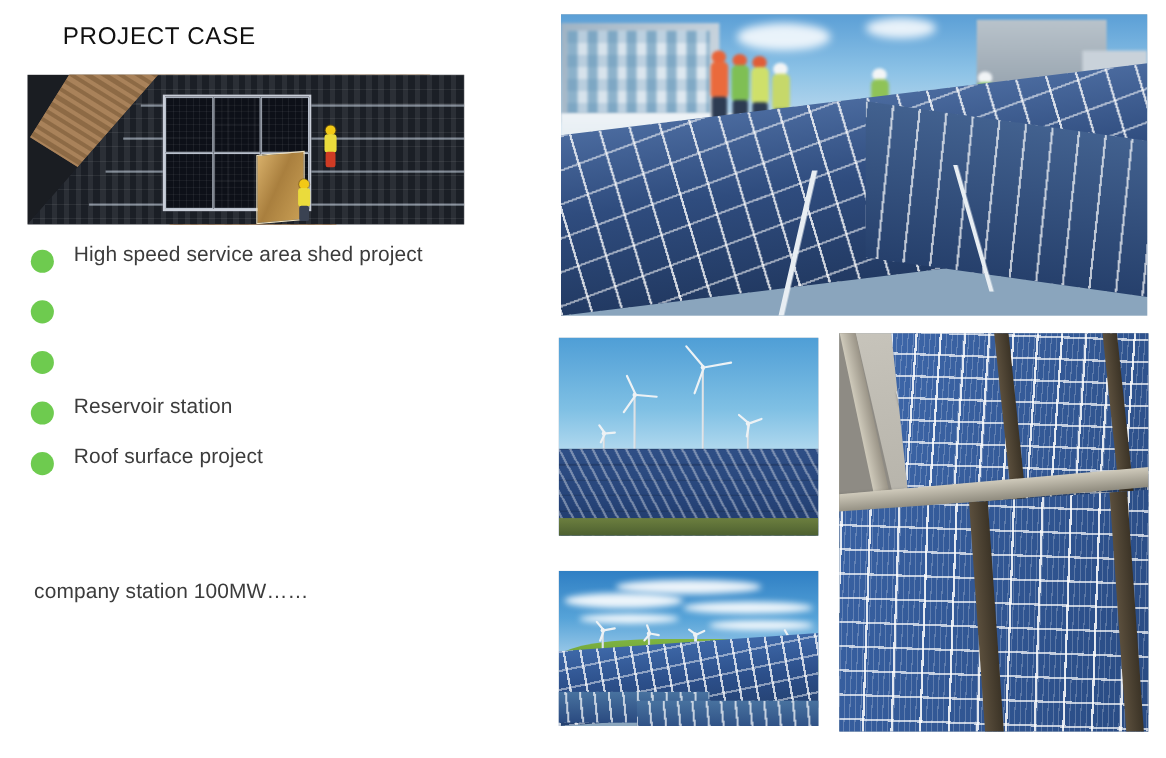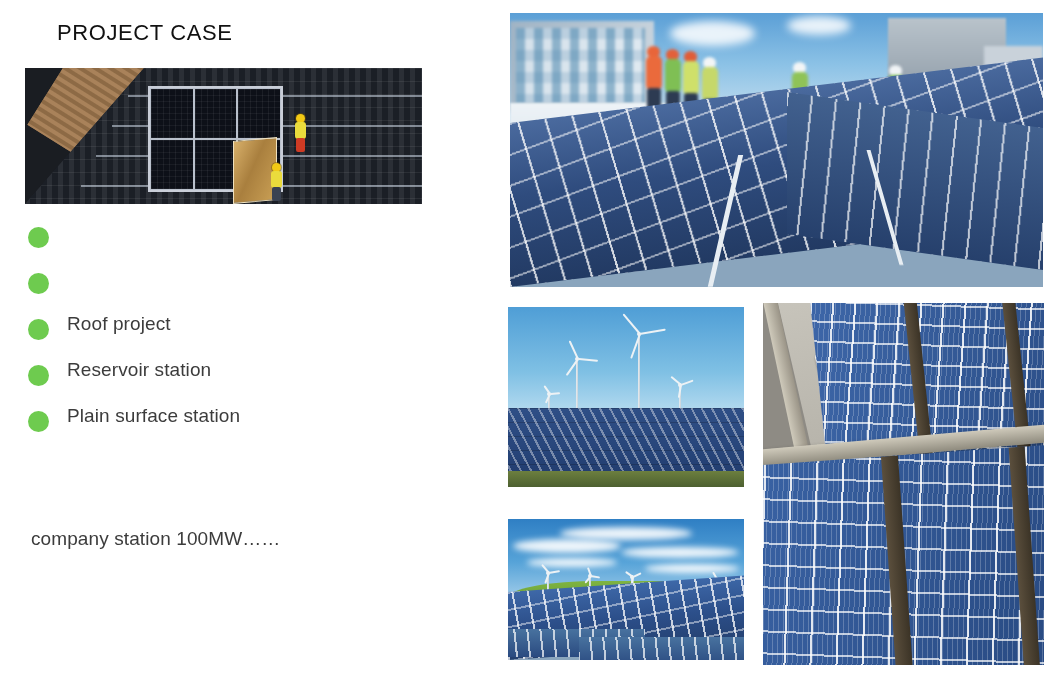"High speed service area shed" div.bullet-row { html: none -> <div> <span></span> <span>High speed service area shed project</span> </div> }
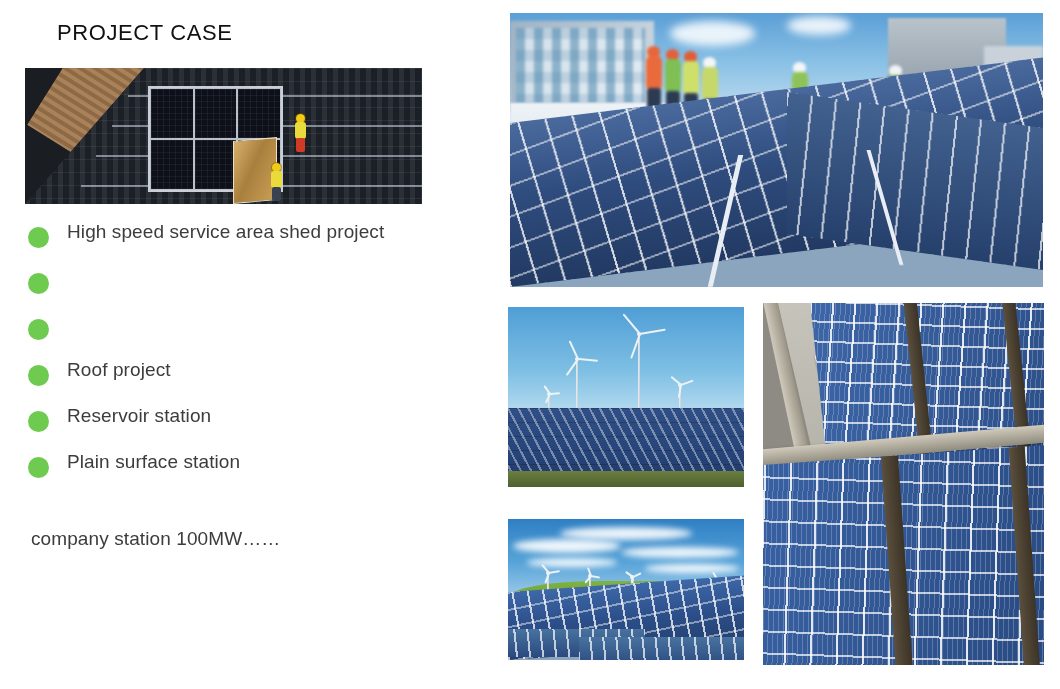"Roof project" div.bullet-row { html: <div> <span></span> <span> Roof project</span> </div> -> none }
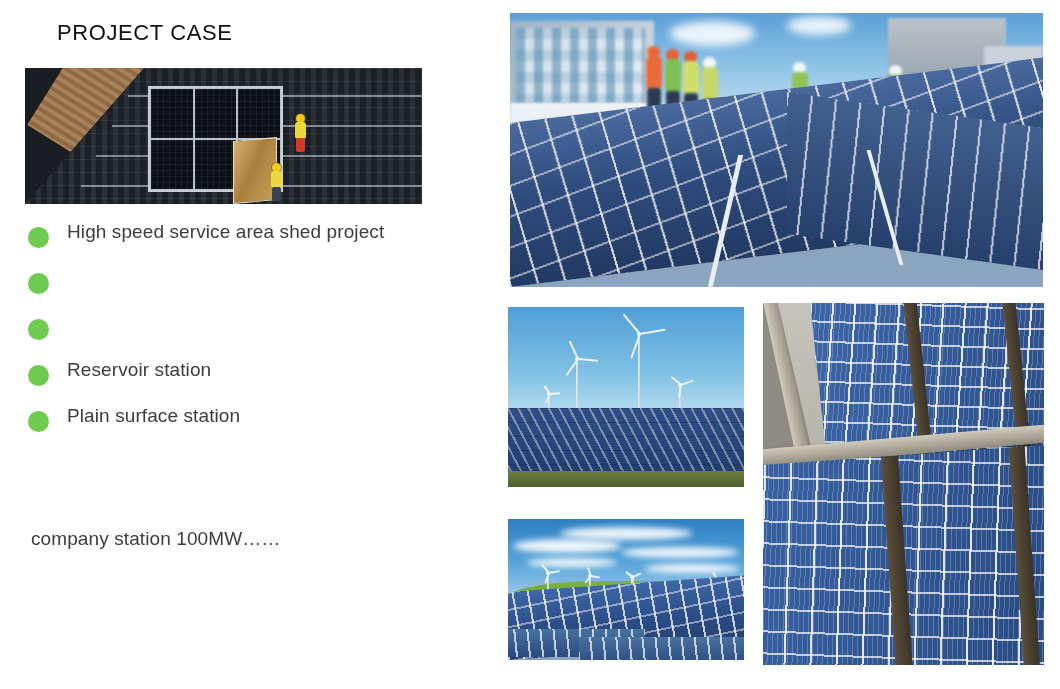"Plain surface station" span.bullet-label { text: Plain surface station -> Roof surface project }
